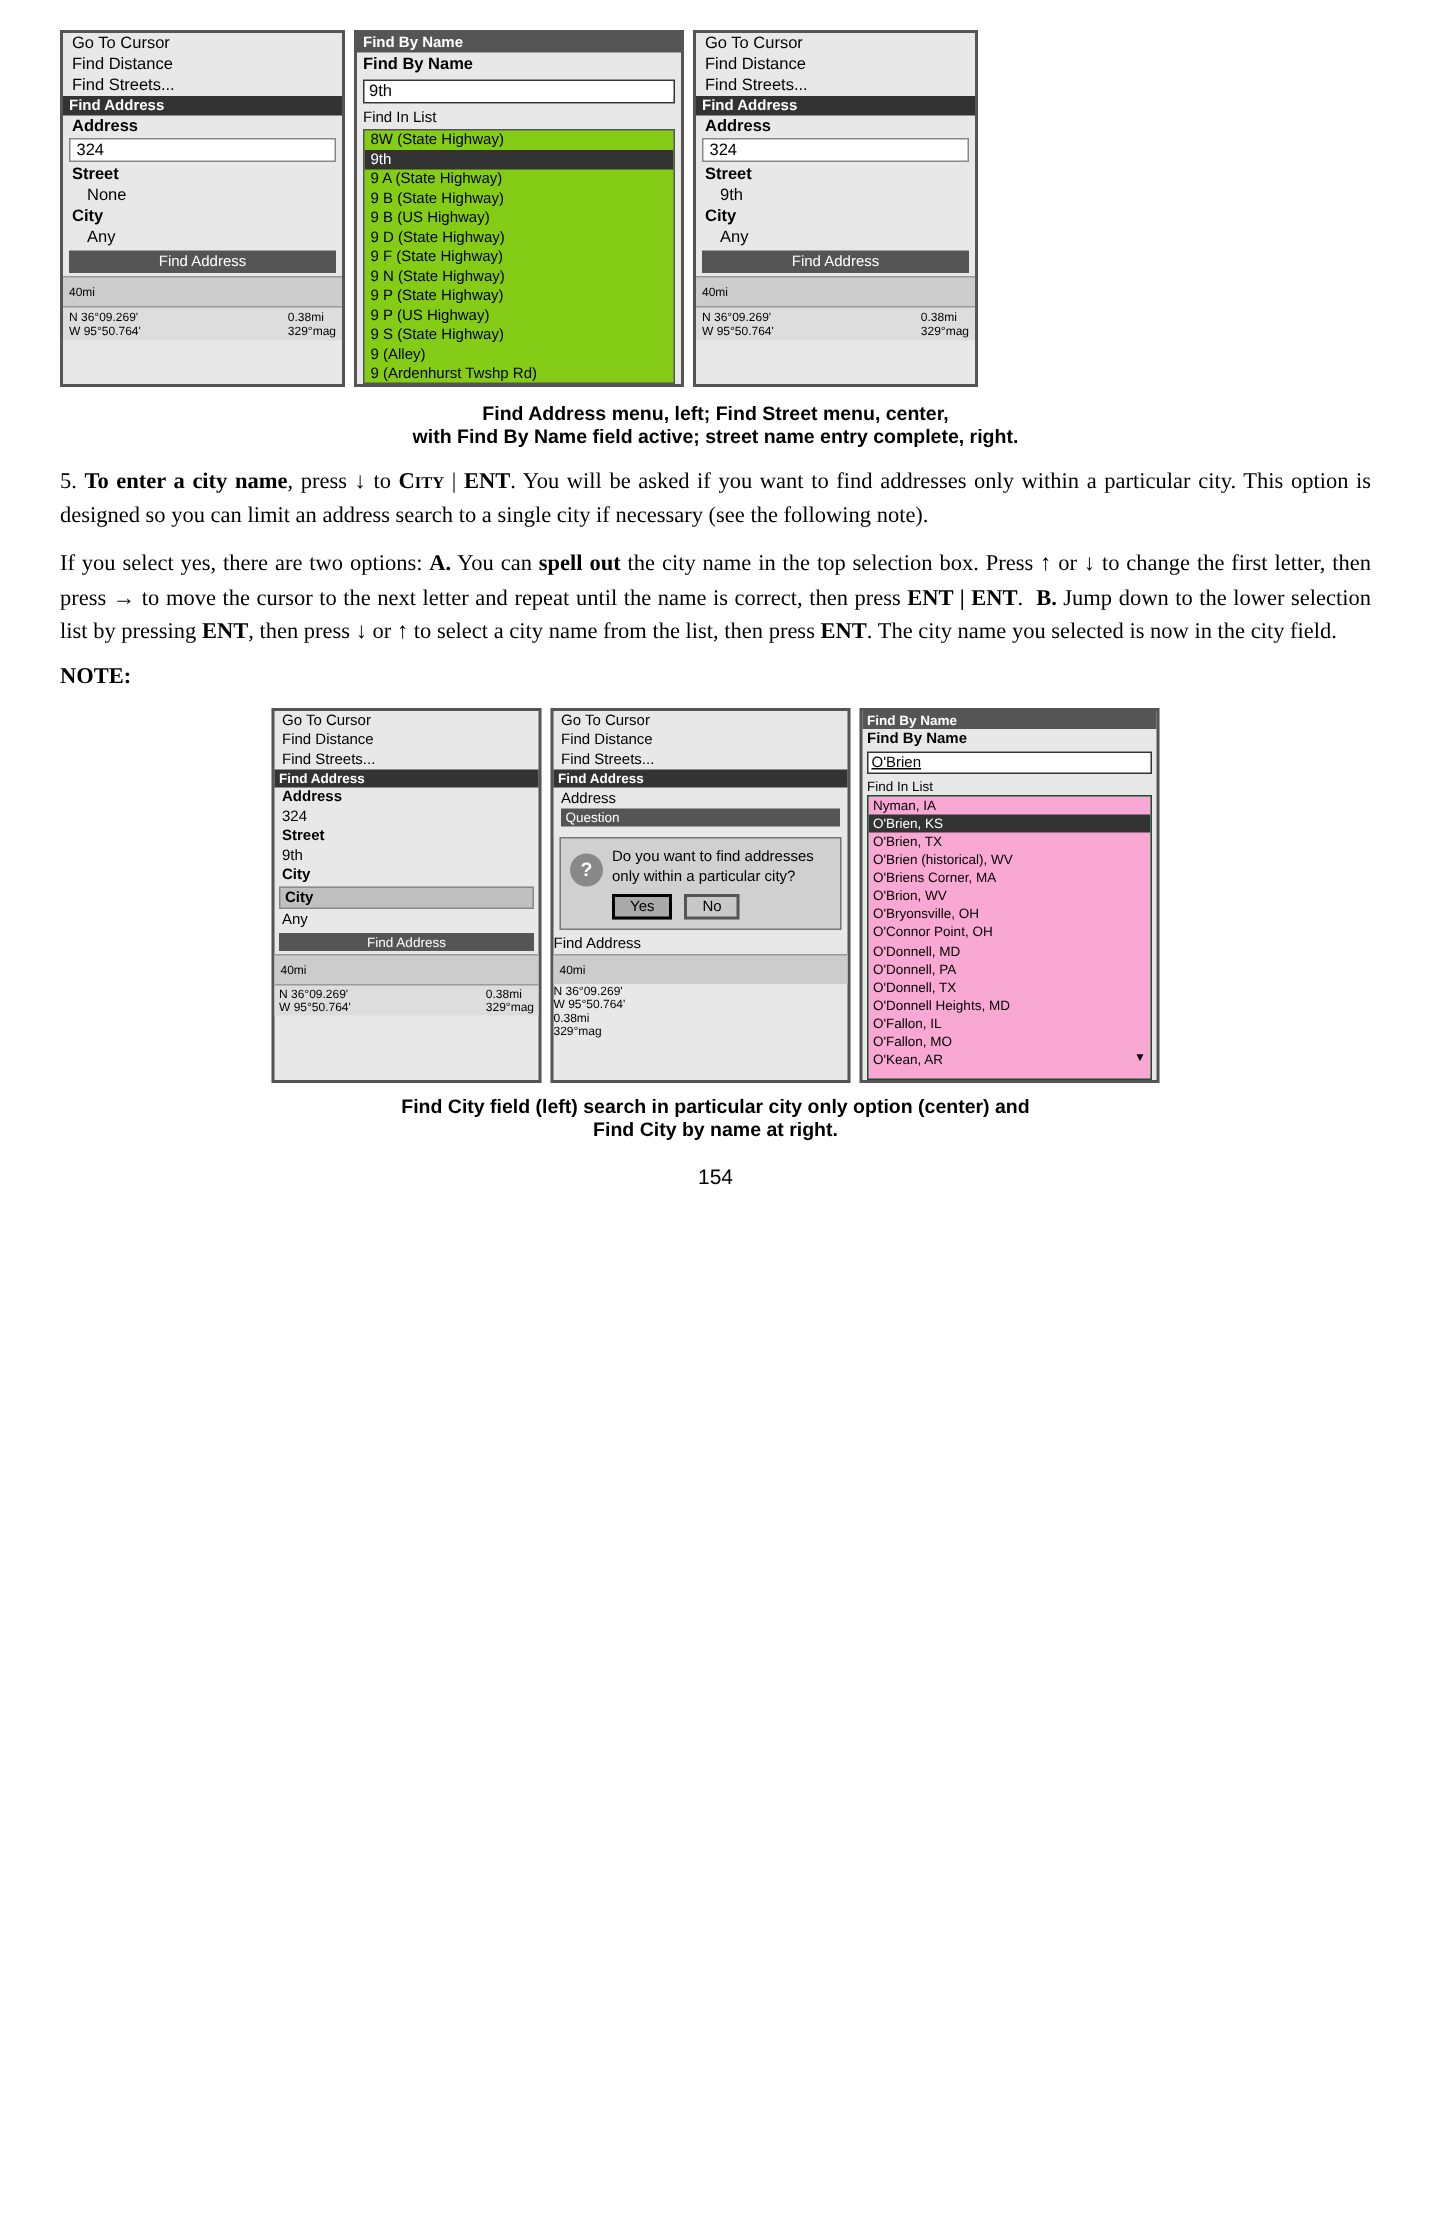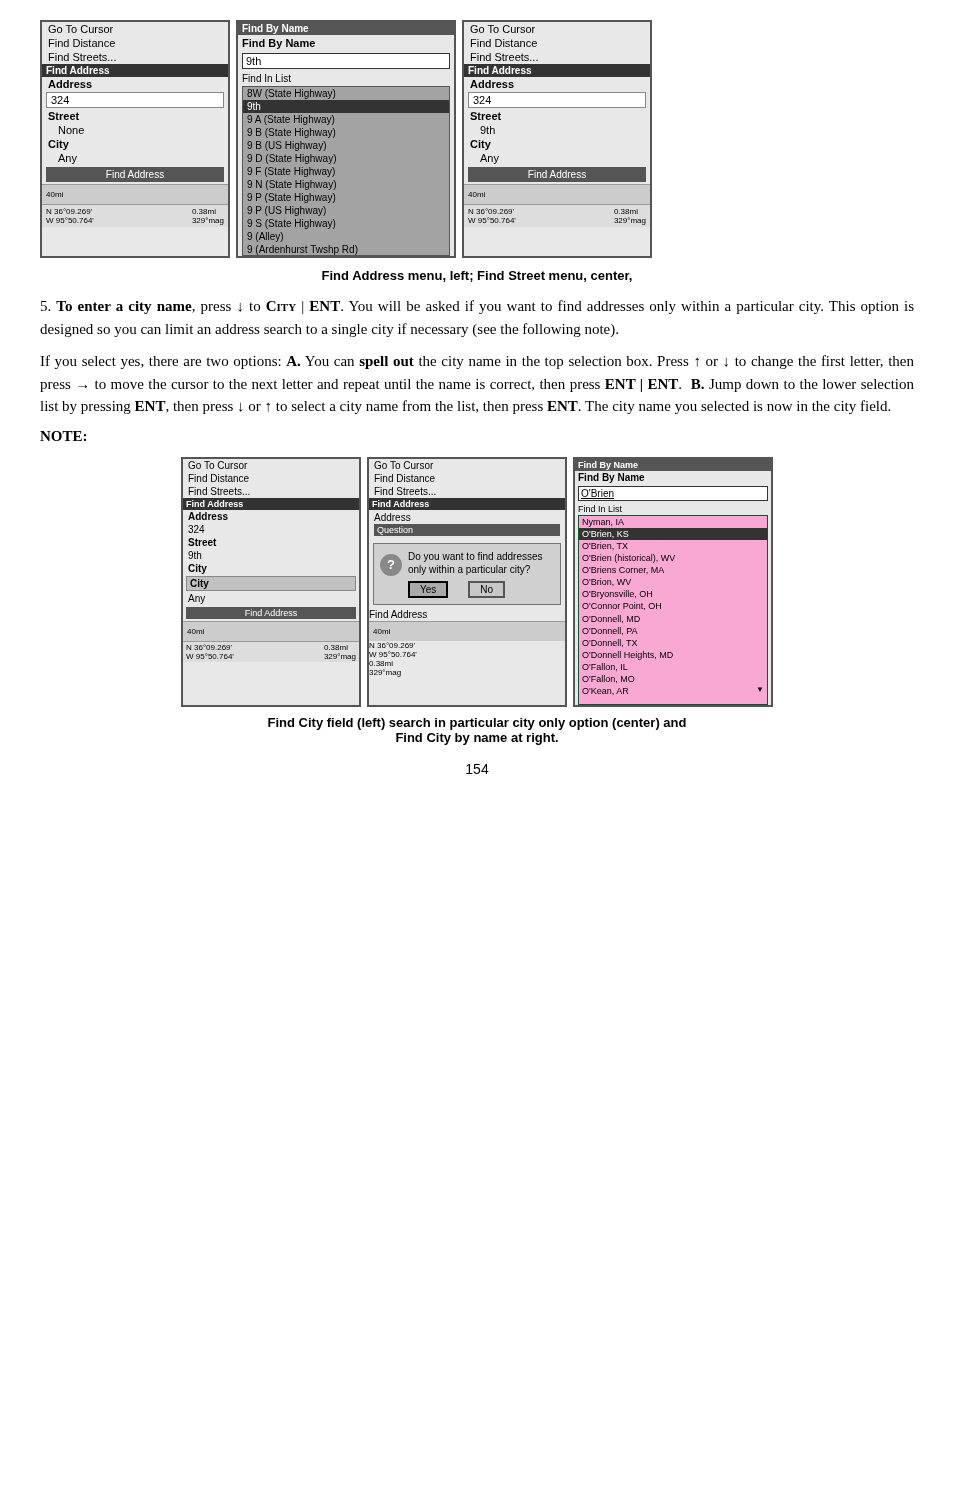"8W (State Highway)" .find-name-panel .list-container { background: #a3a3a3 -> #84cc16 }
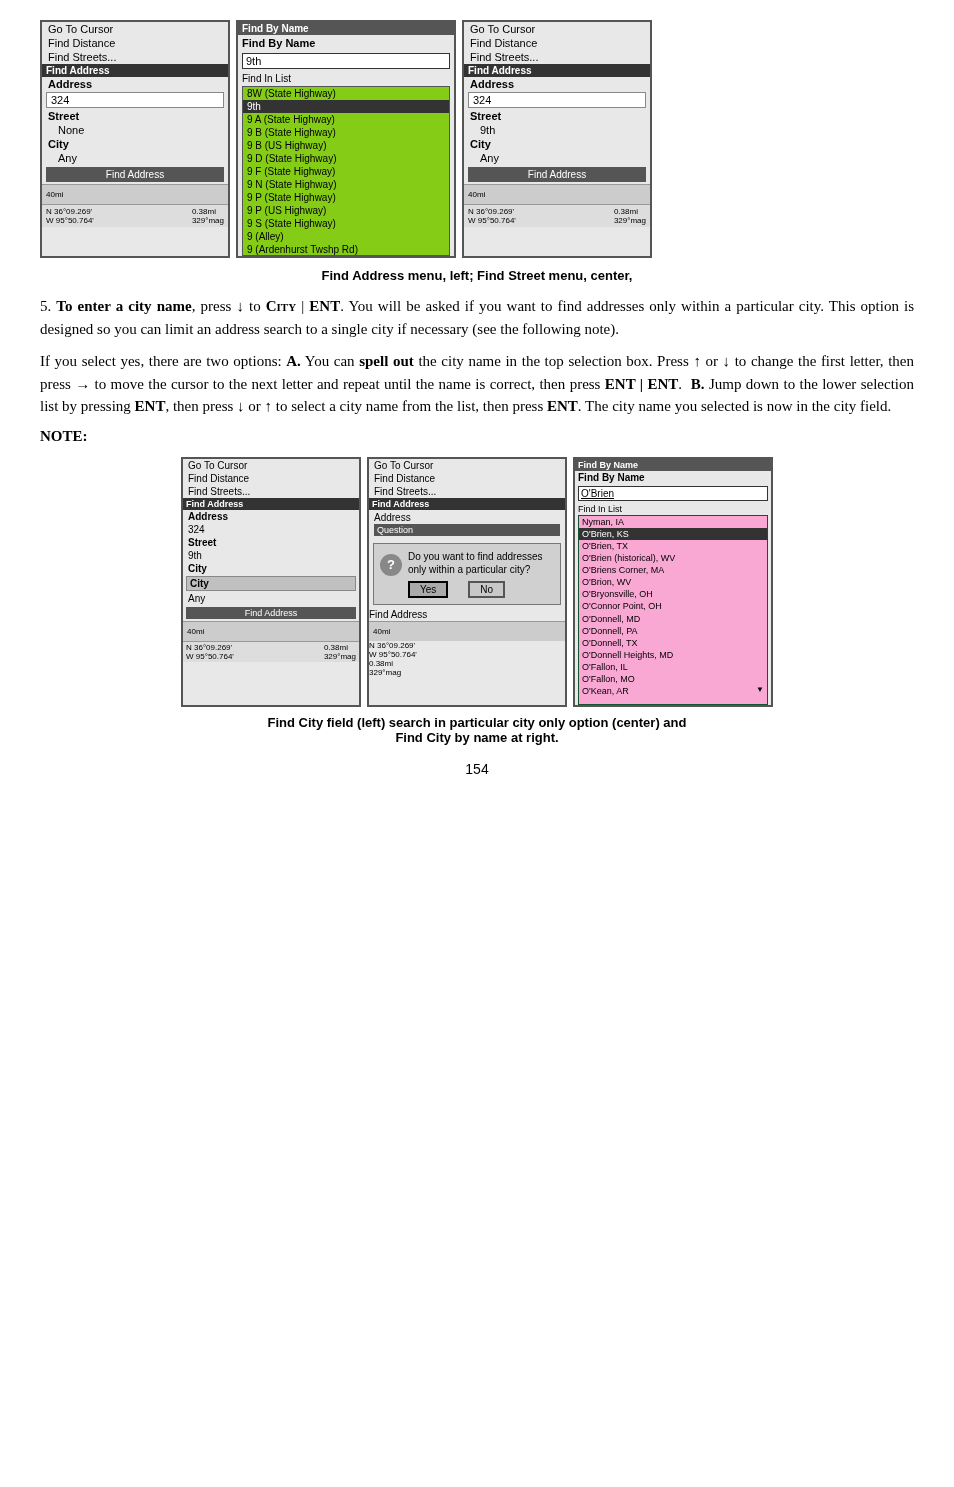"with Find By Name field" div { html: none -> <div>with Find By Name field active; street name entry complete, right.</div> }
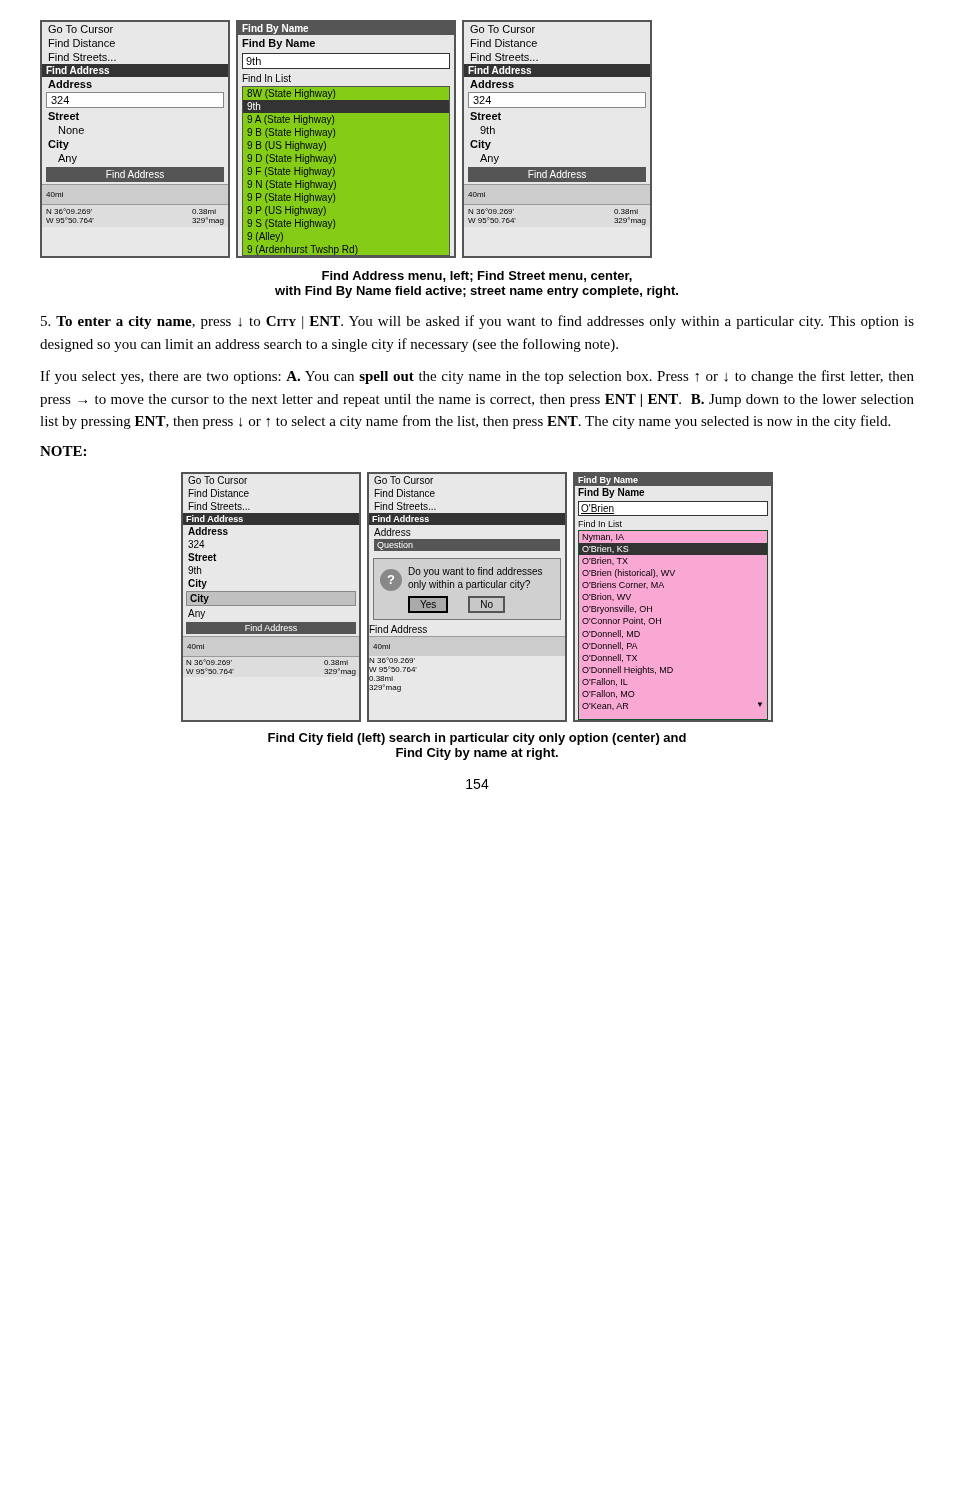"Yes" .question-buttons { gap: 20px -> 8px }
